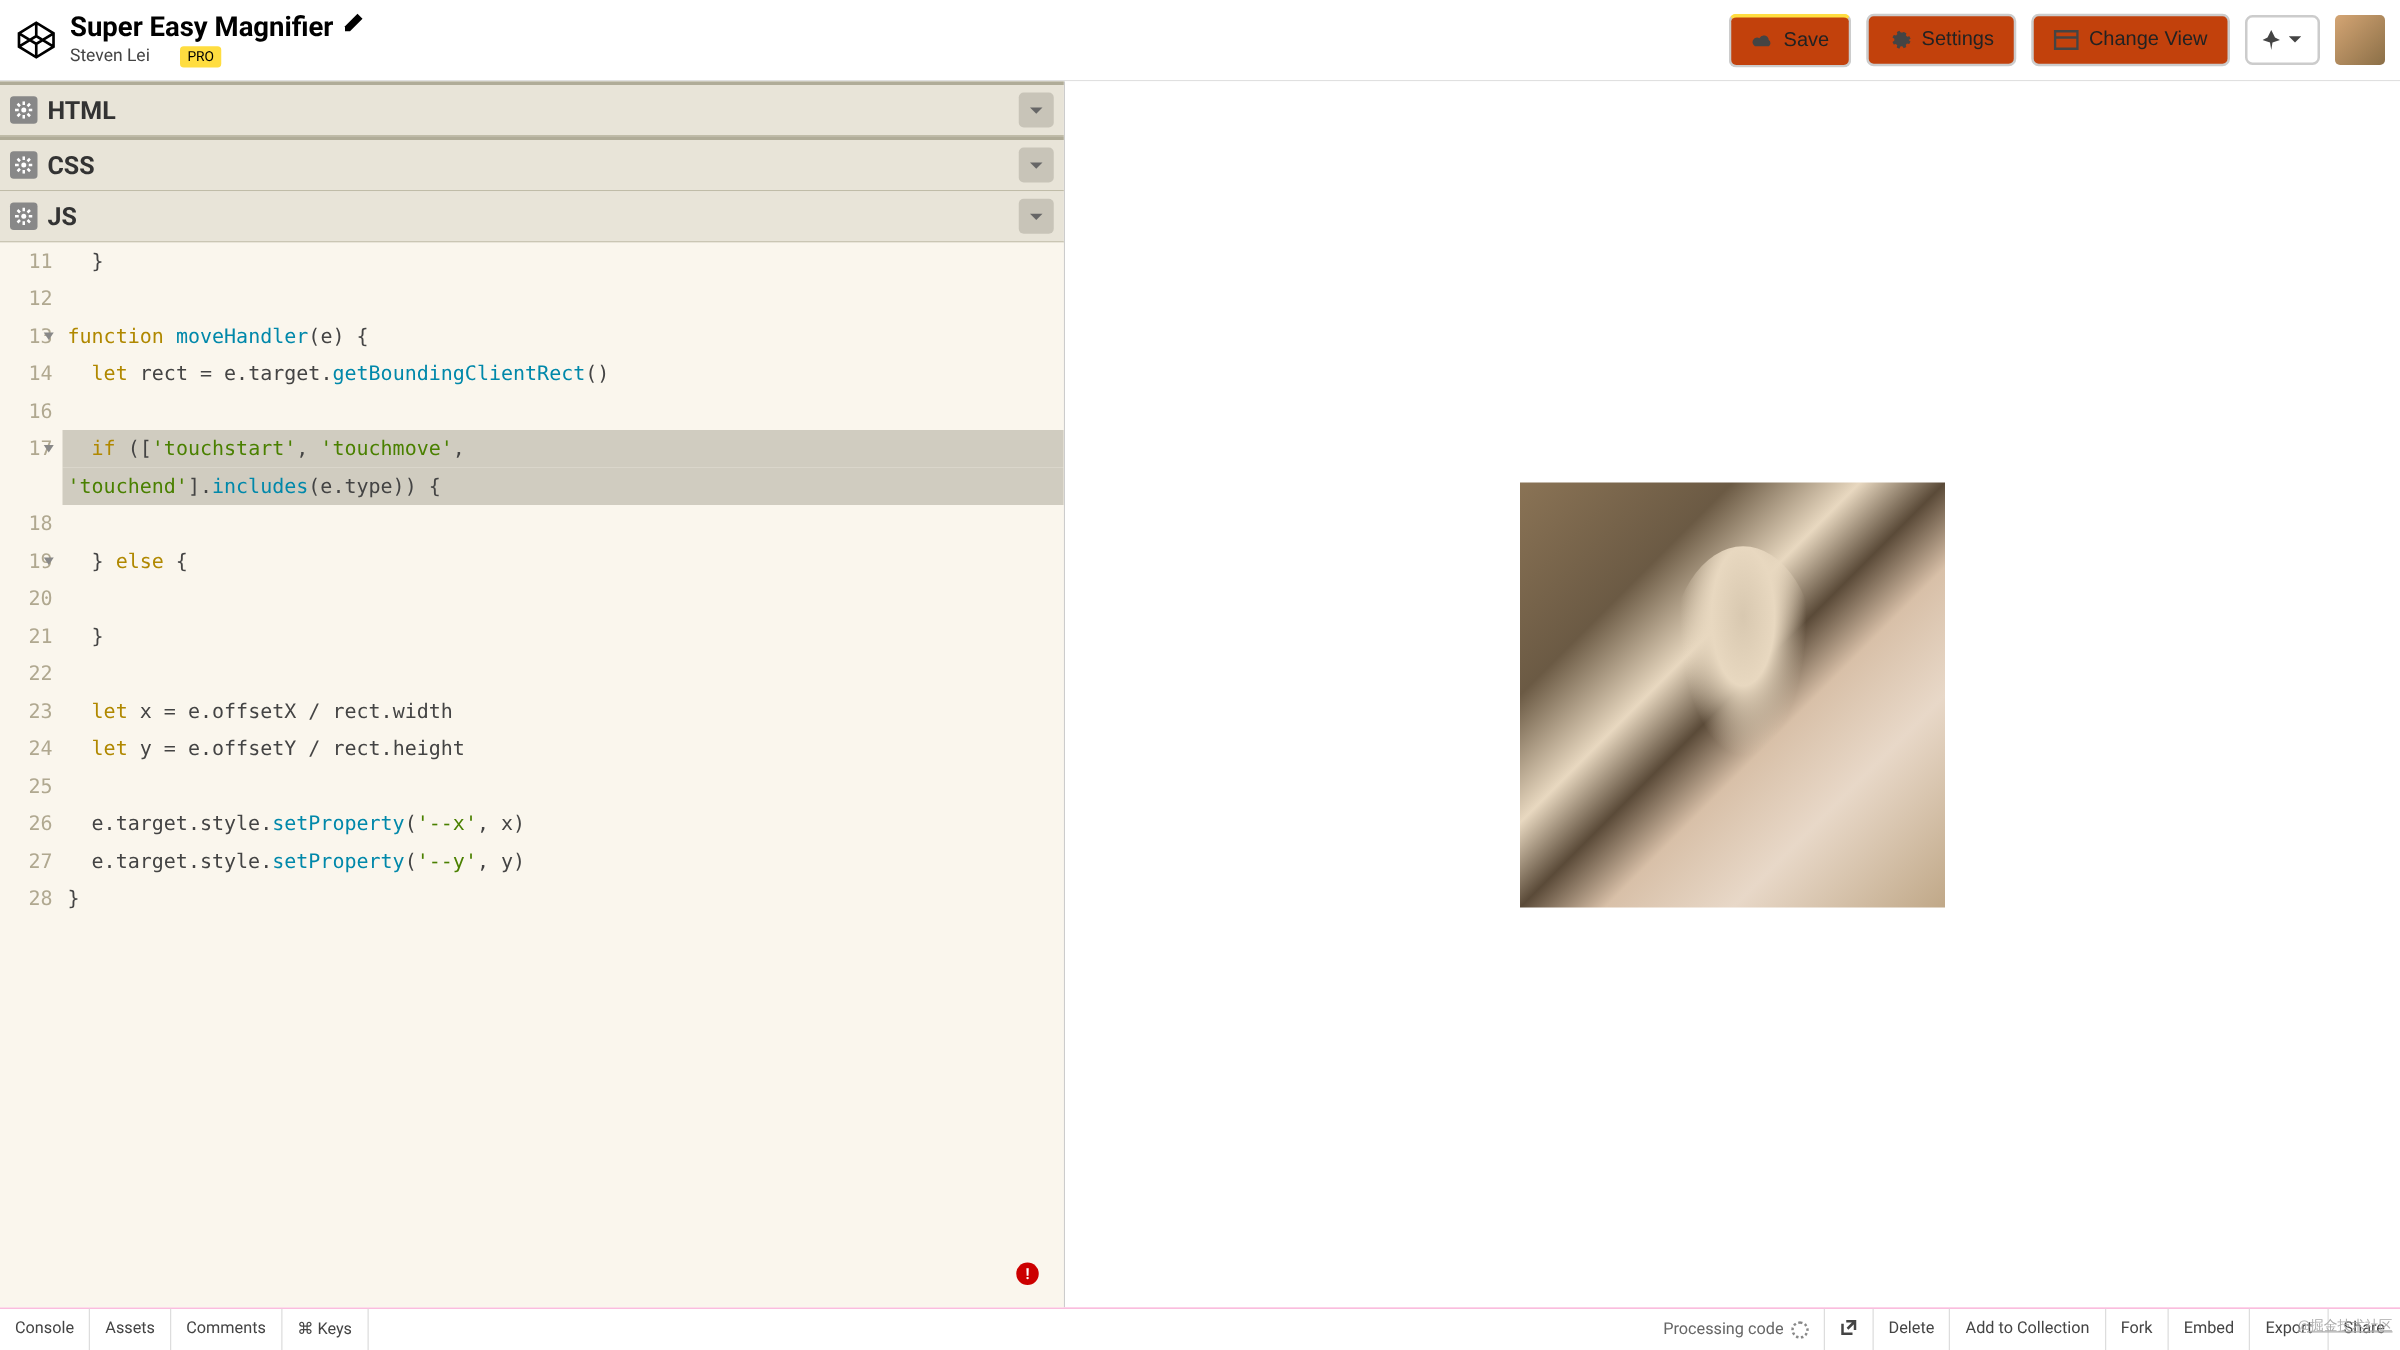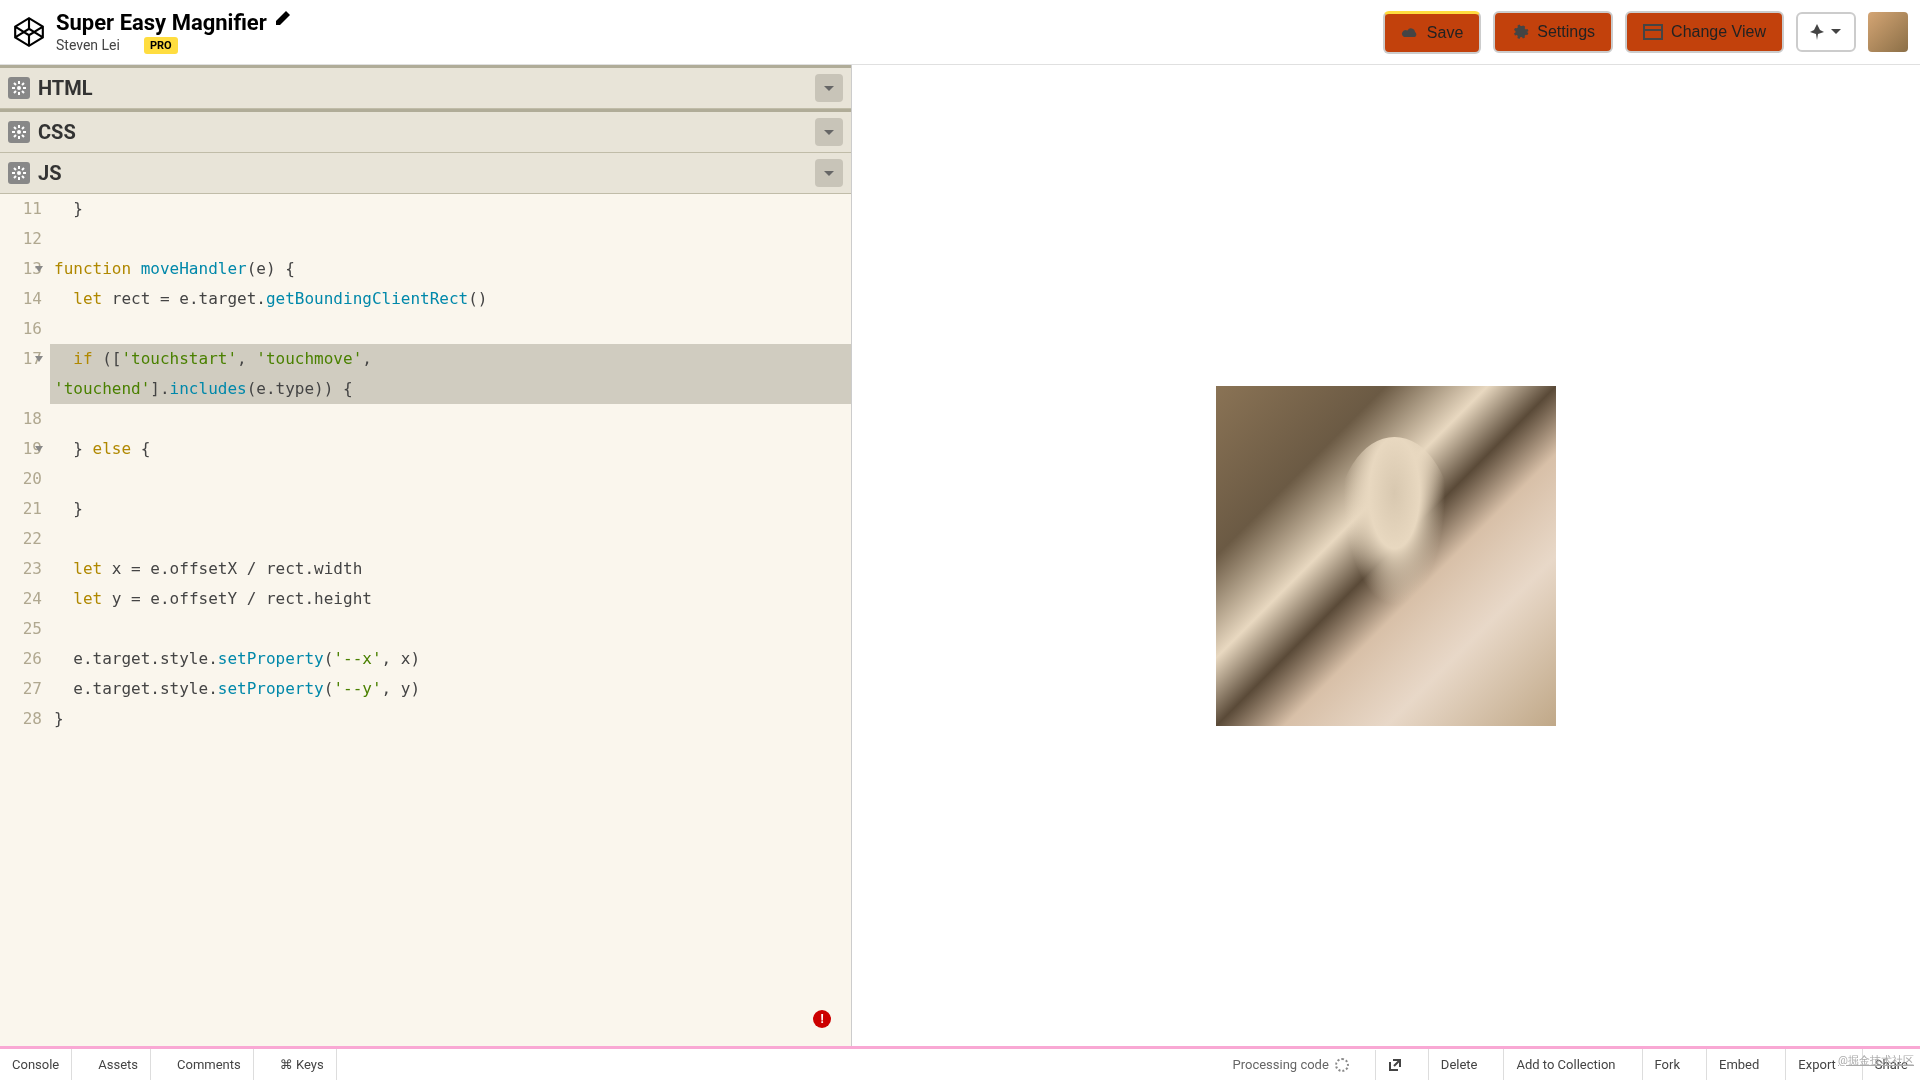"PRO" .pro-badge { font-weight: 700 -> 400 }
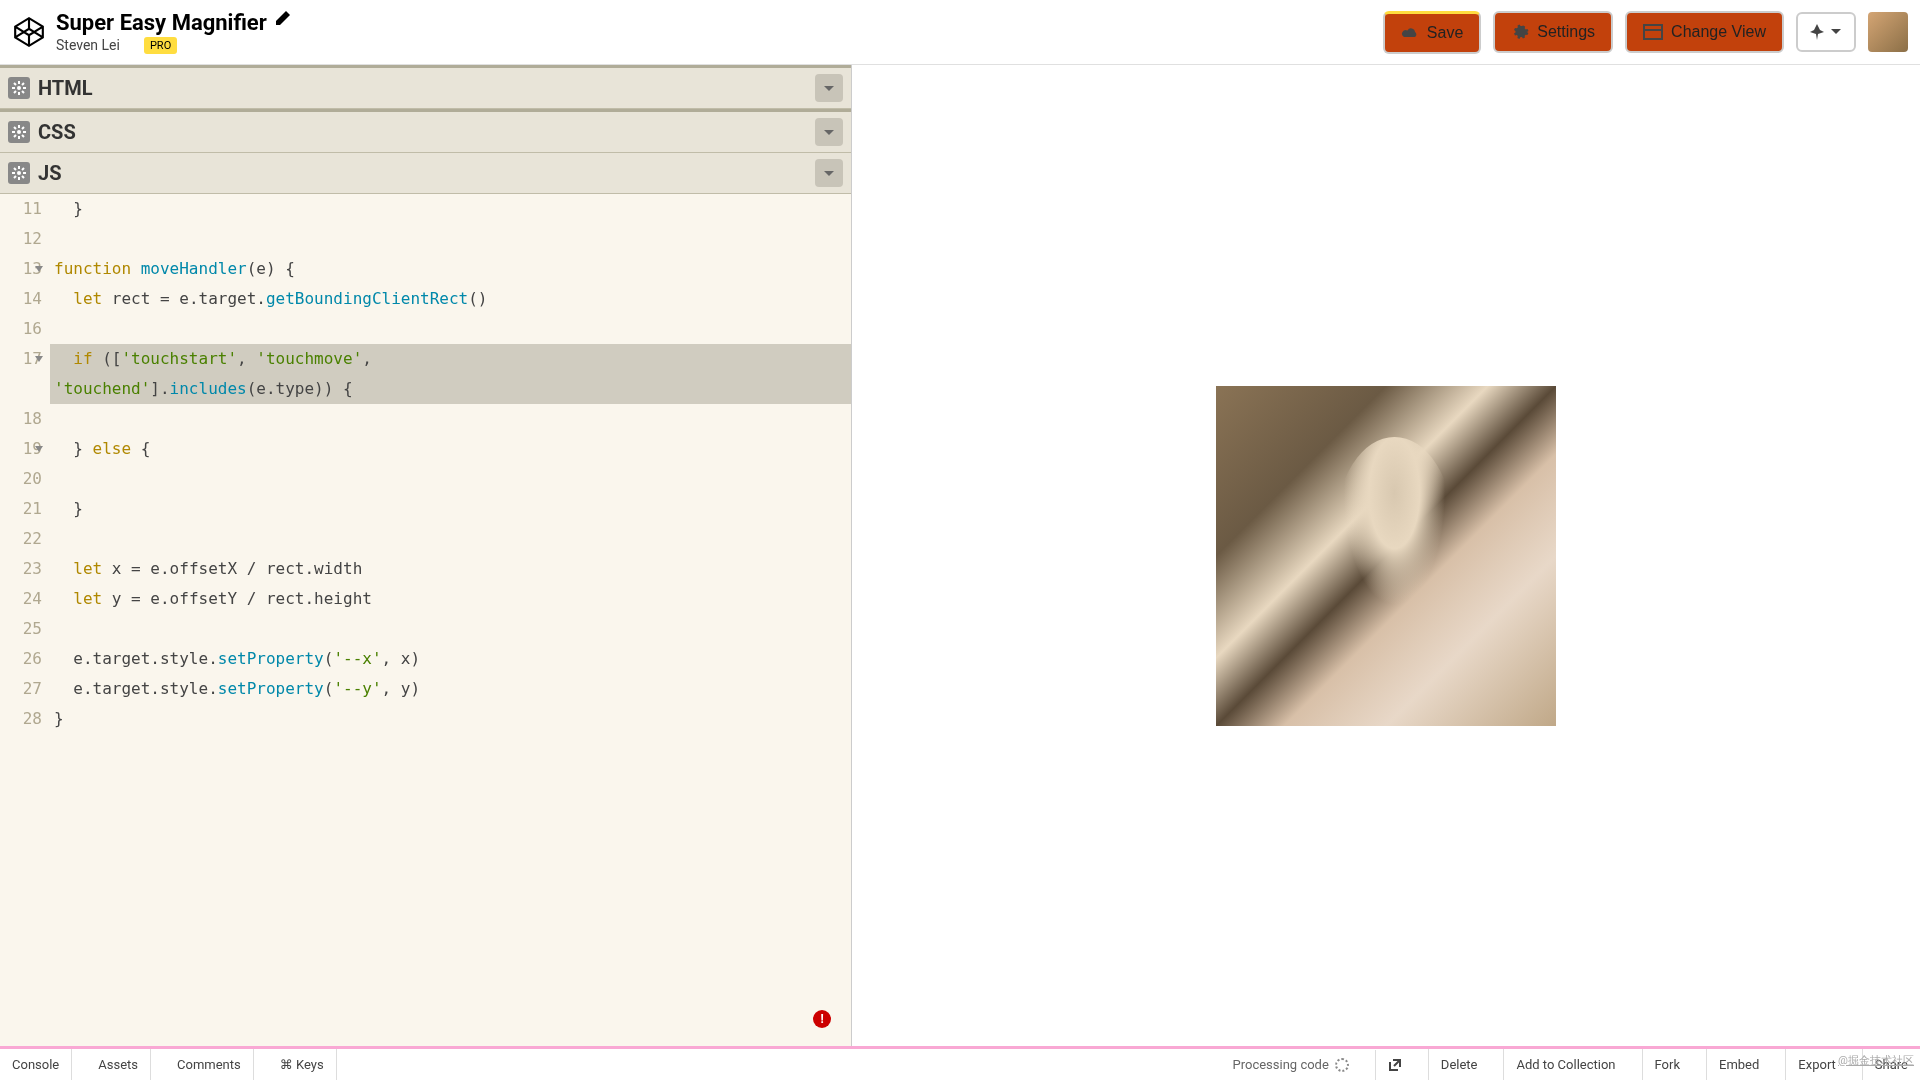"Console" .footer { align-items: center -> none; border-top: 3px solid #f9a8d4 -> 1px solid #f9a8d4; gap: 14px -> none }
